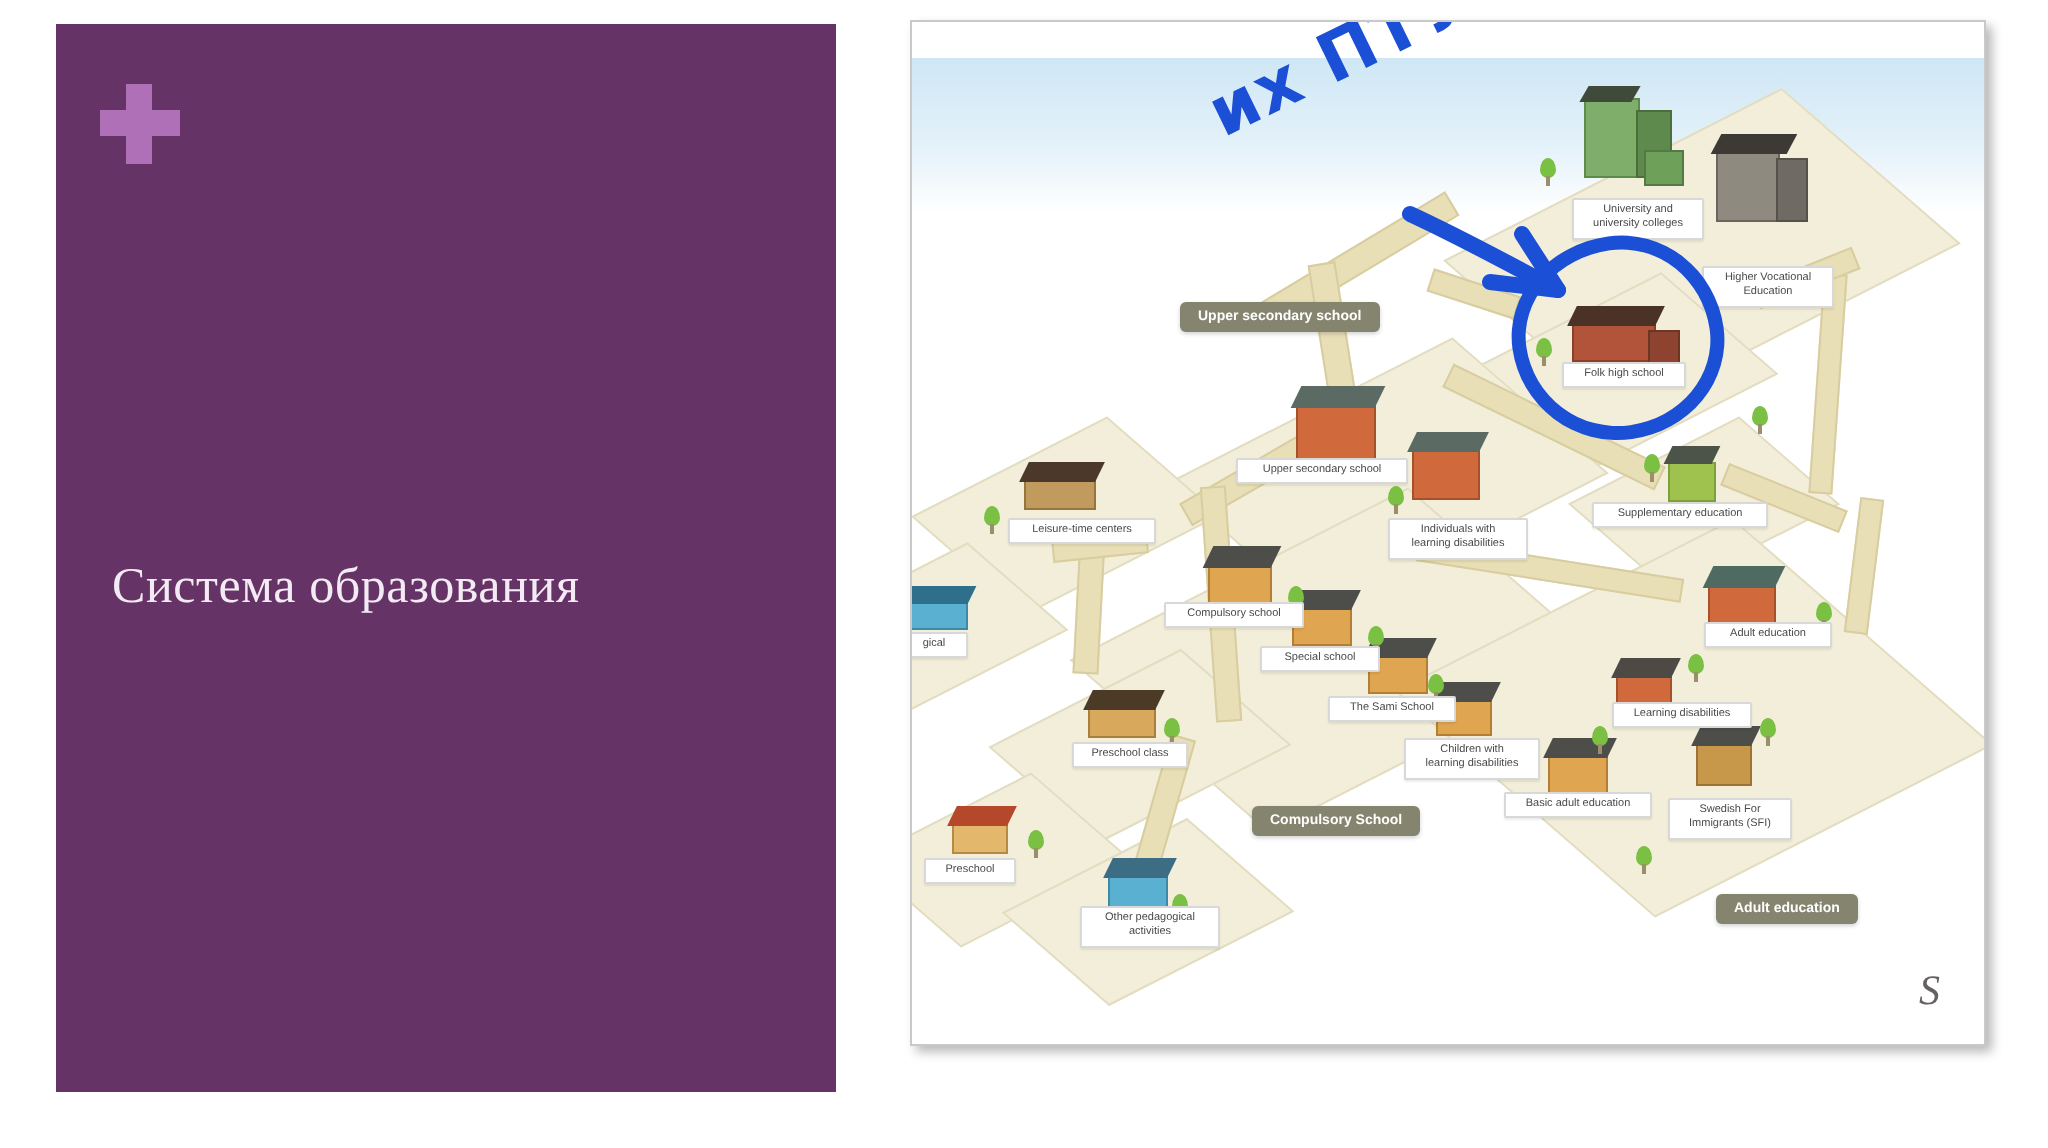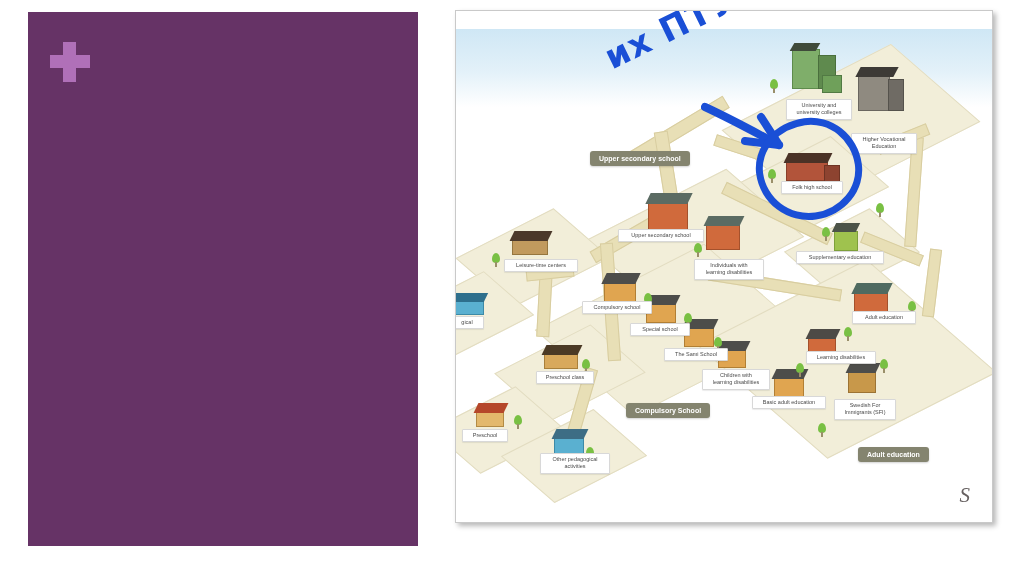"Система образования" div { html: none -> <div>Система образования</div> }
